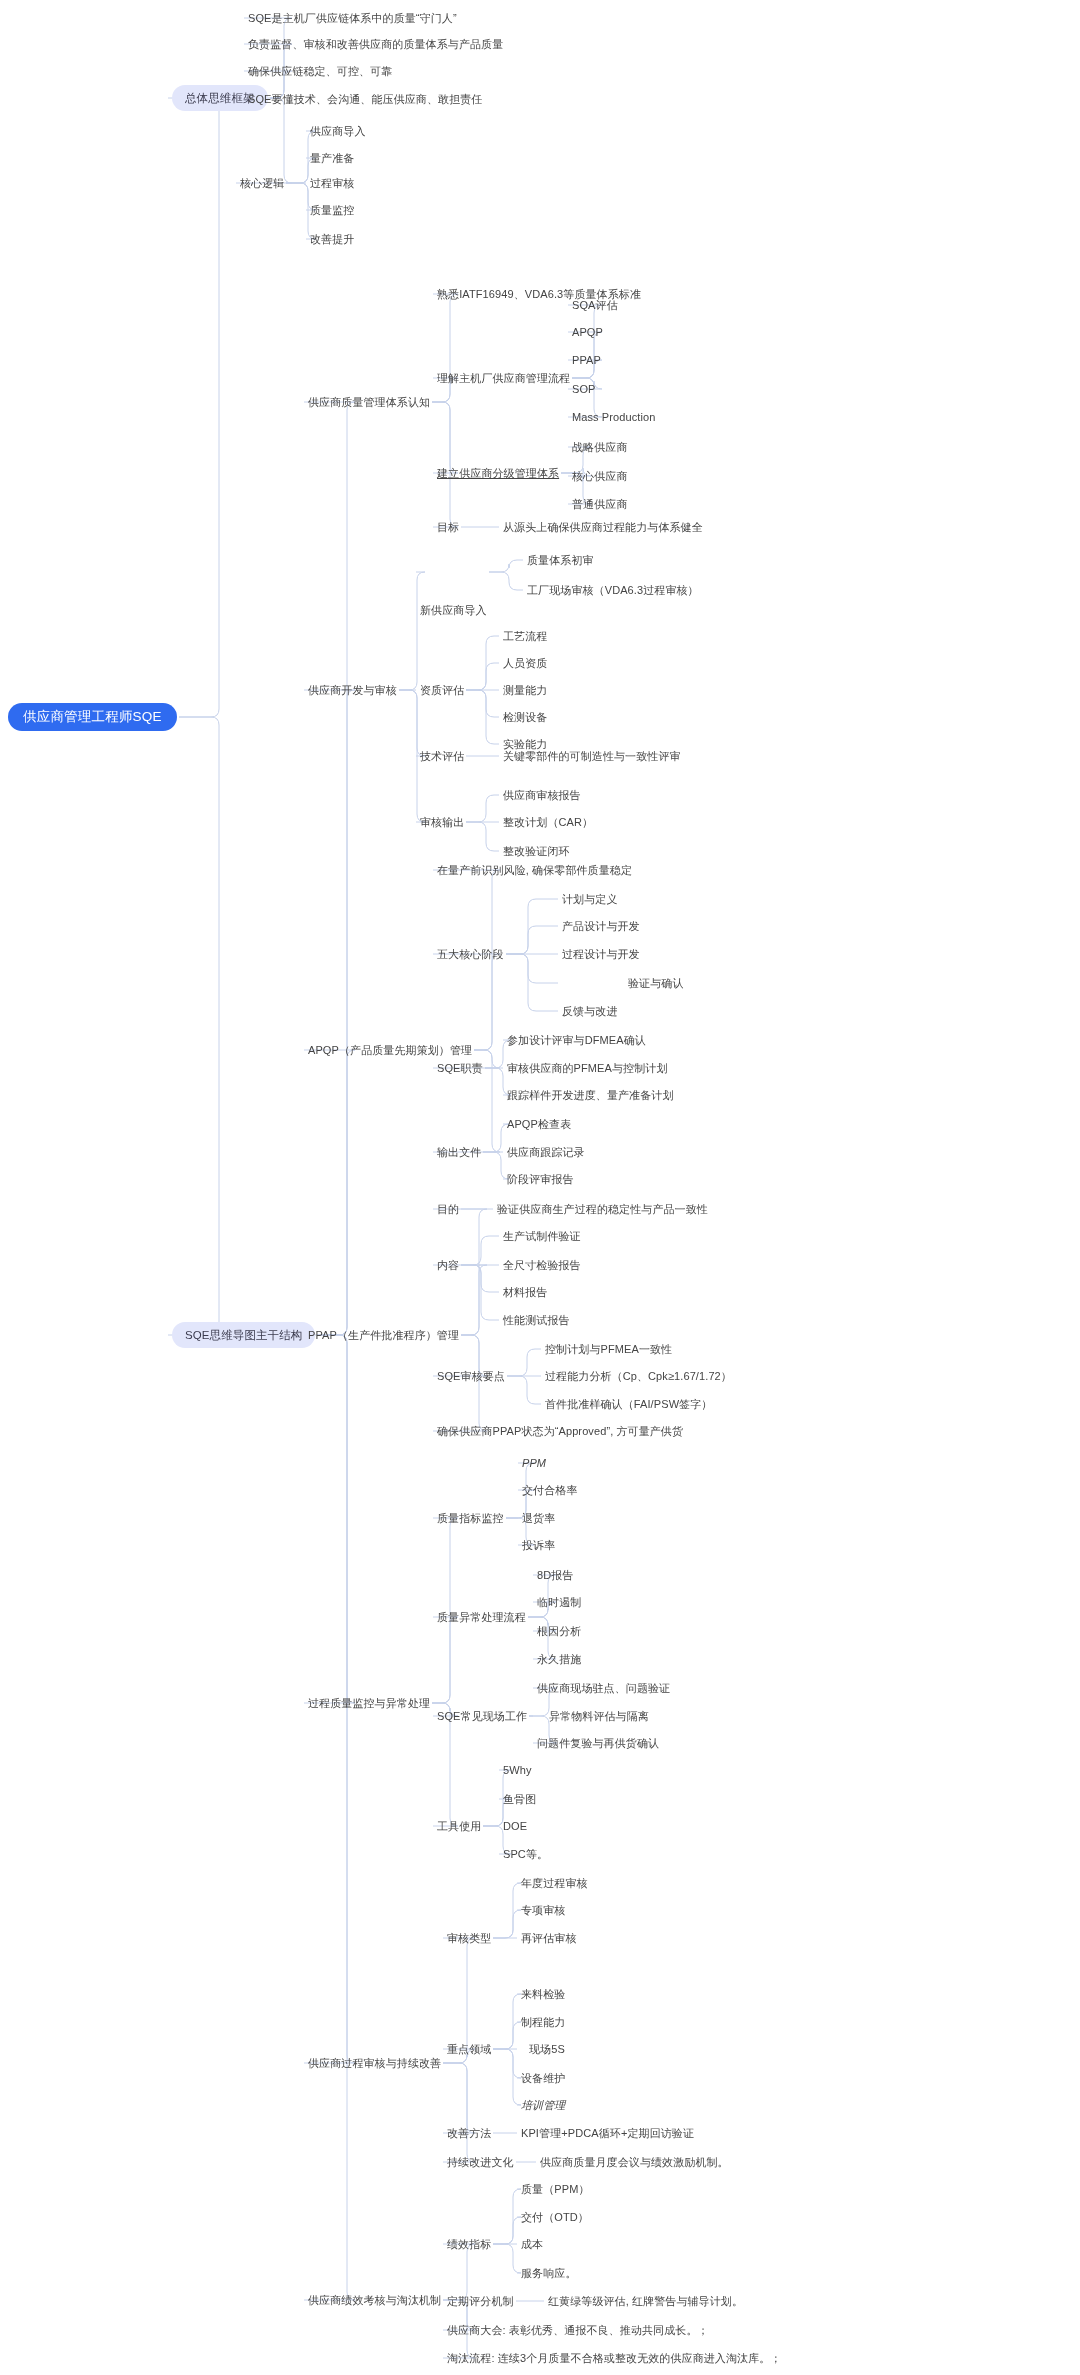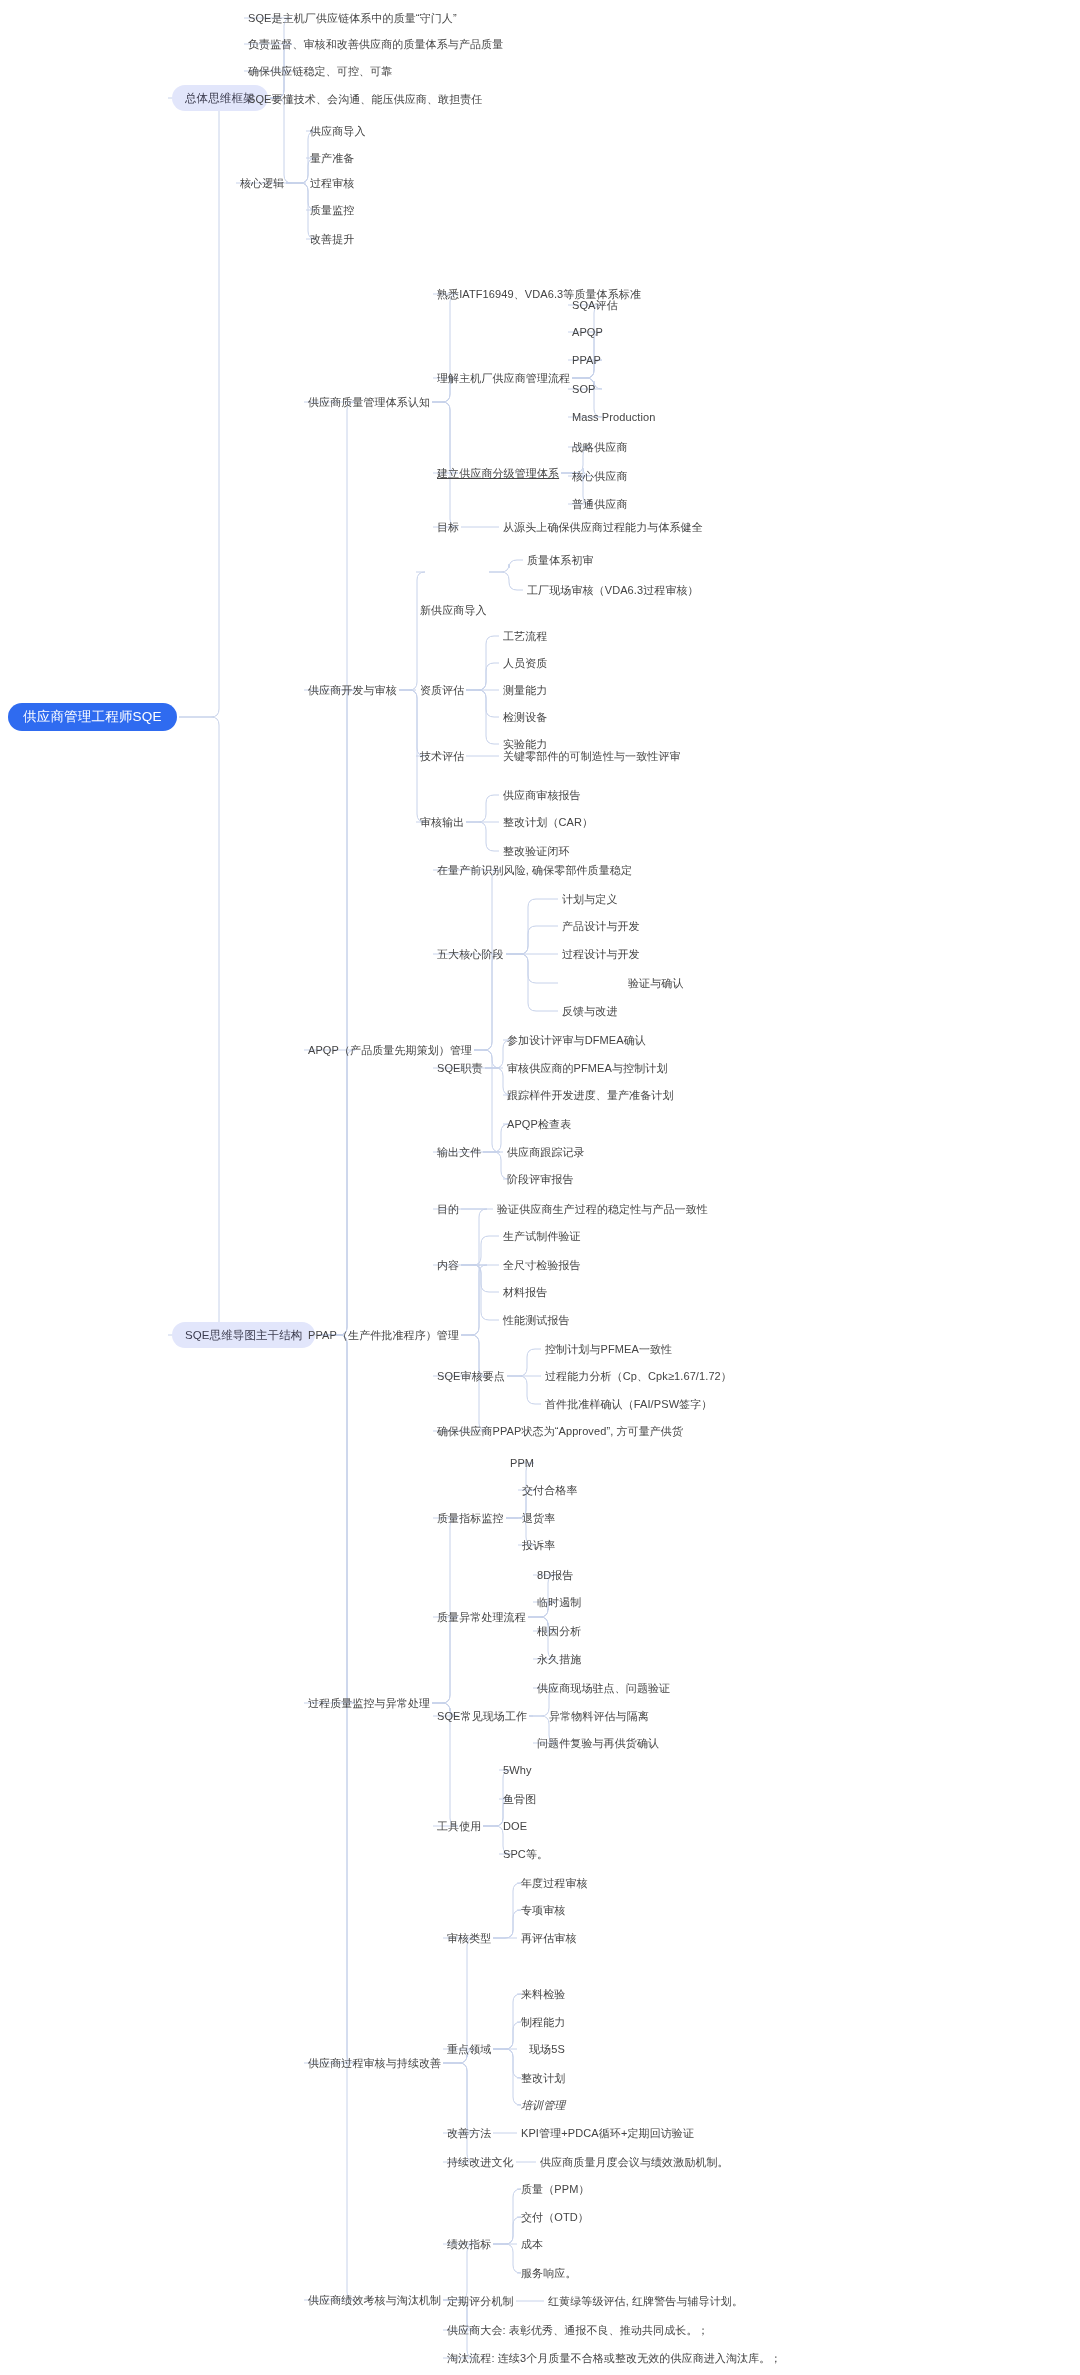"PPM" div.node { font-style: none -> italic; left: 510px -> 522px }
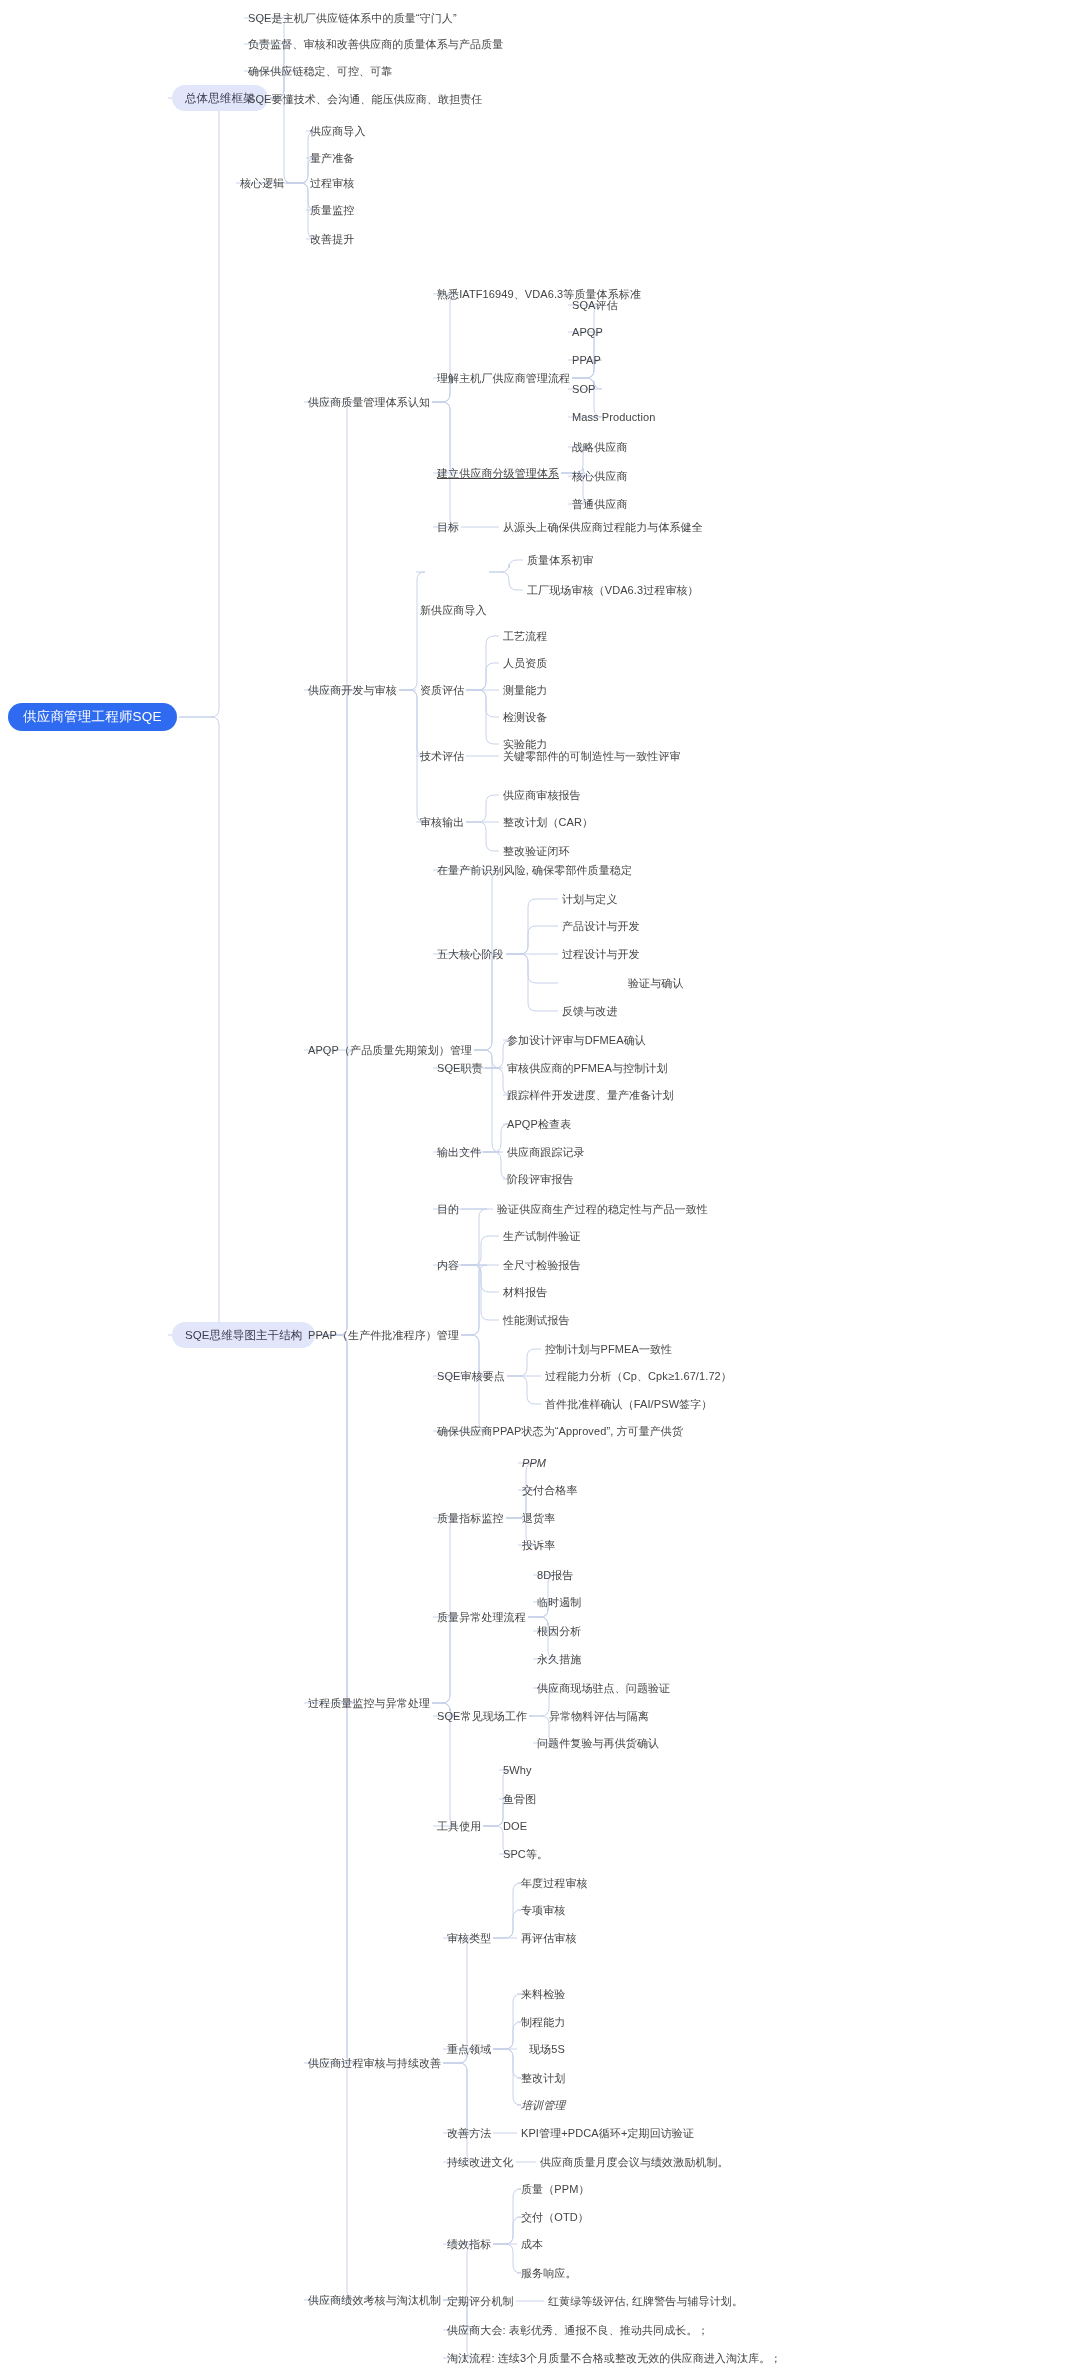"整改计划" div.node { text: 整改计划 -> 设备维护 }
